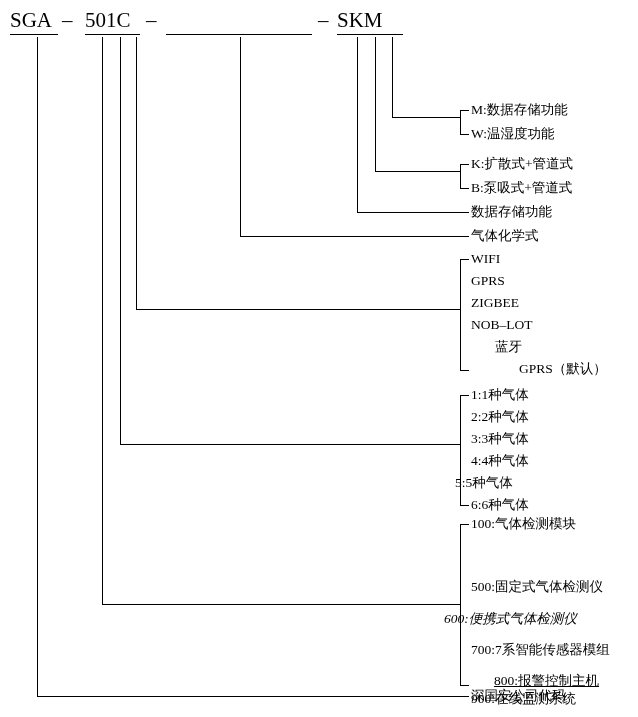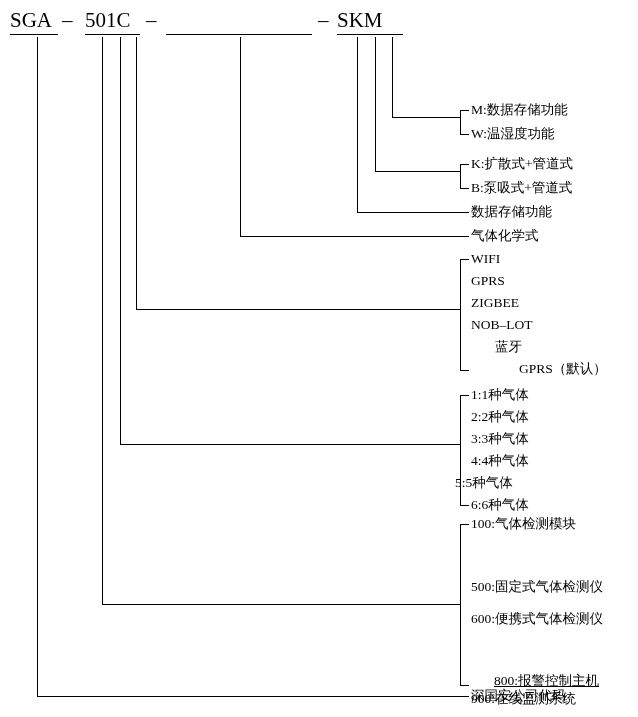"600:便携式气体检测仪" div.leaf-label { font-style: none -> italic; left: 471px -> 444px }
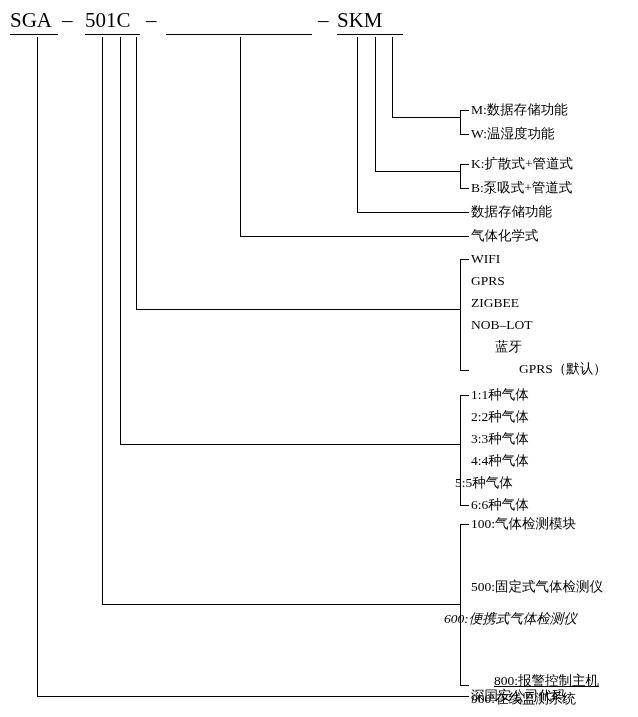"700:7系智能传感器模组" div.leaf-label { html: none -> <div>700:7系智能传感器模组</div> }
